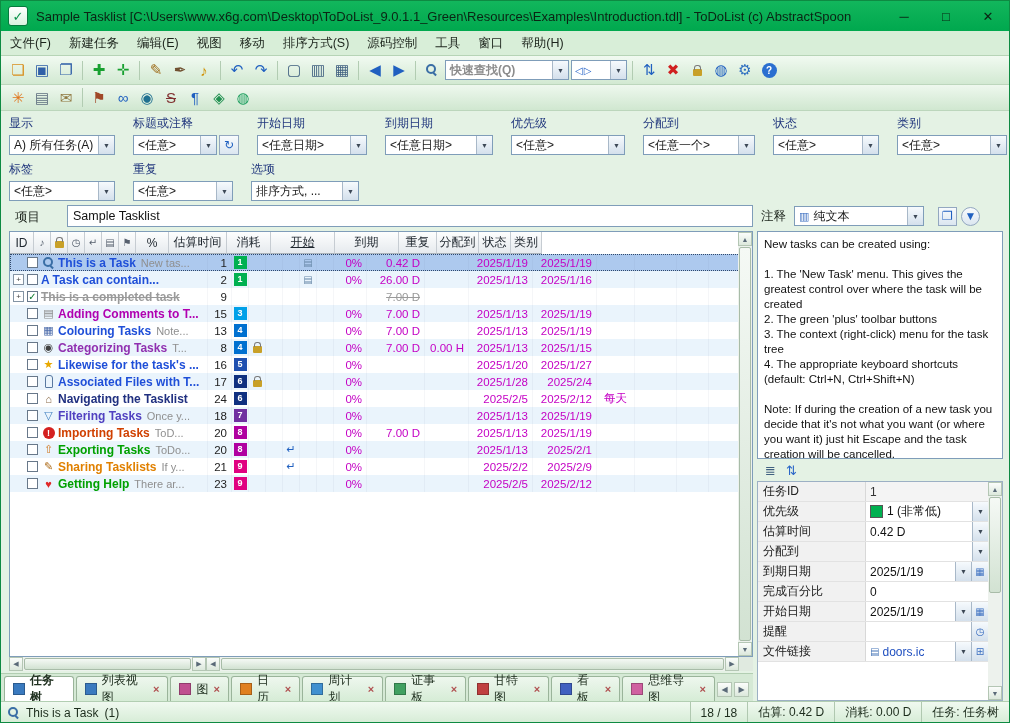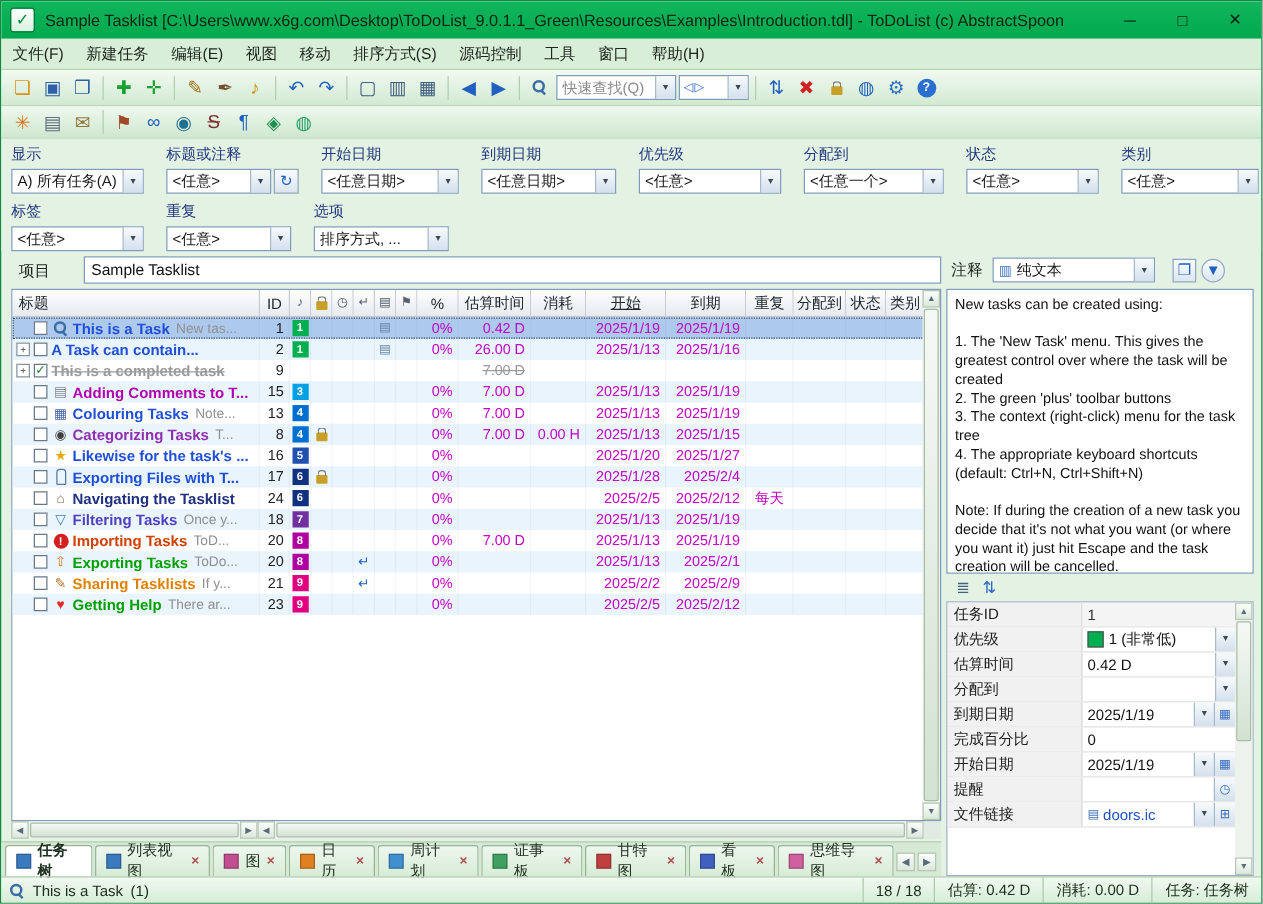"快速查找(Q)" .qf { font-weight: none -> bold; width: 96px -> 124px }
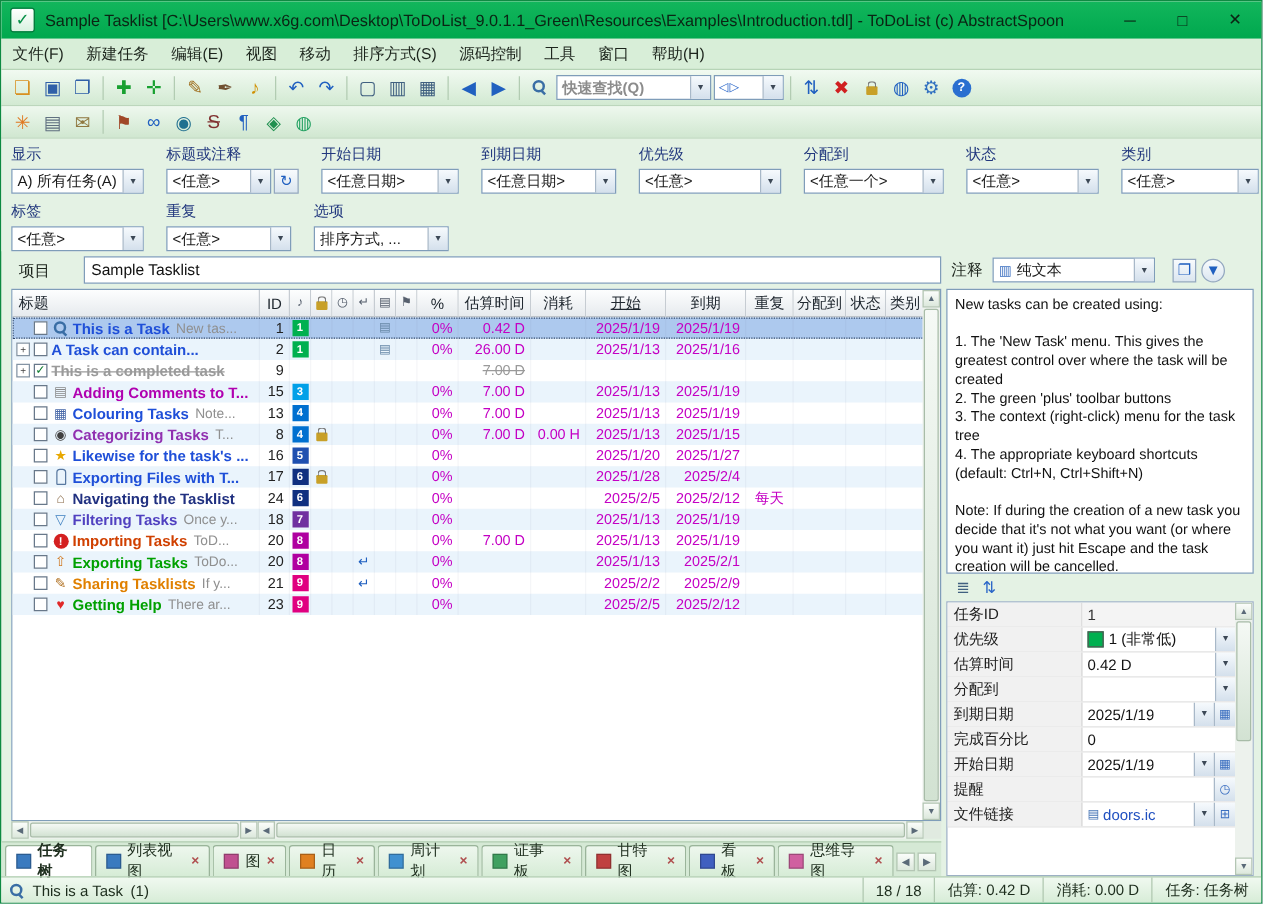"标题" span.hcell { html: <span>标题</span> -> none }
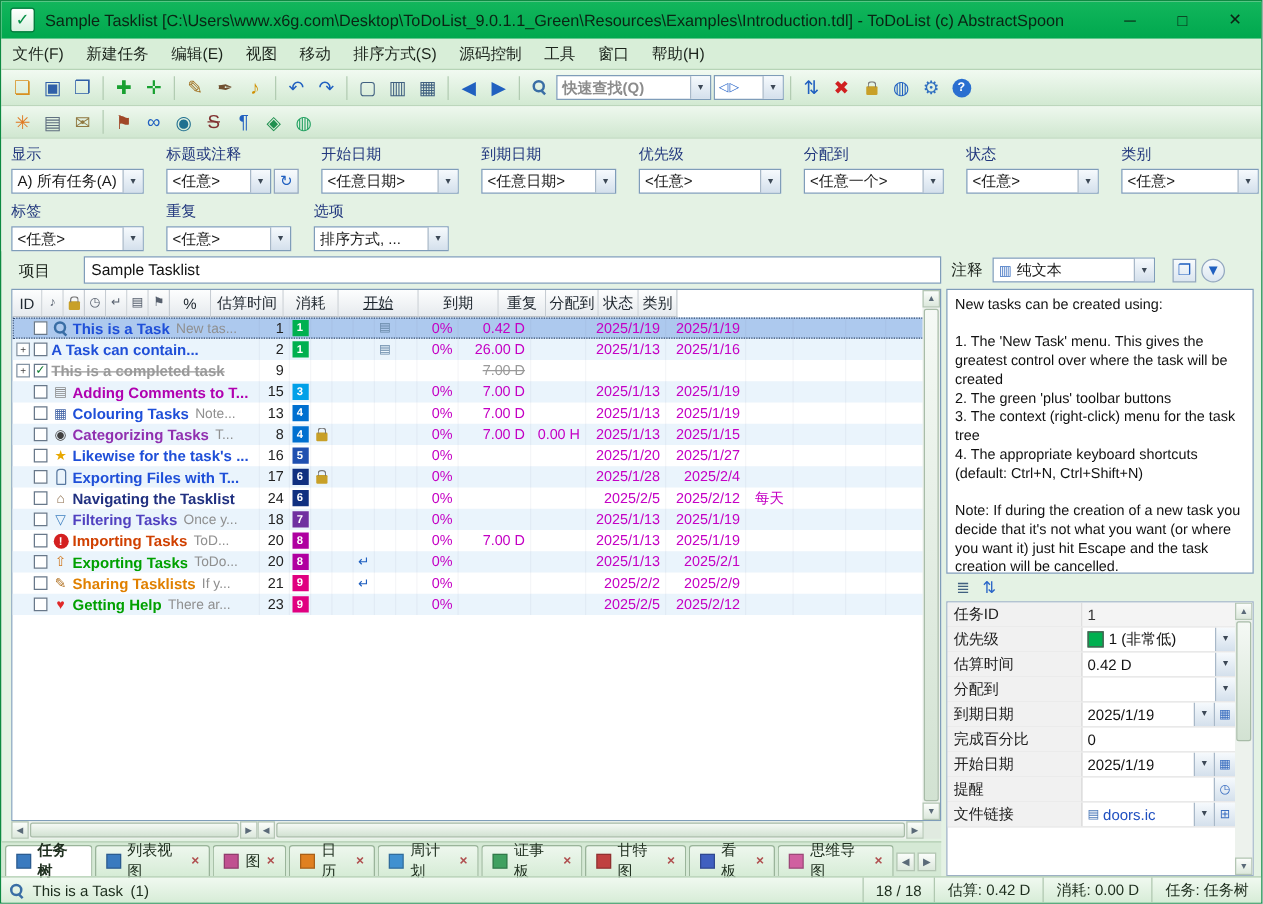"Exporting Files with T..." span.ttext { text: Exporting -> Associated }
